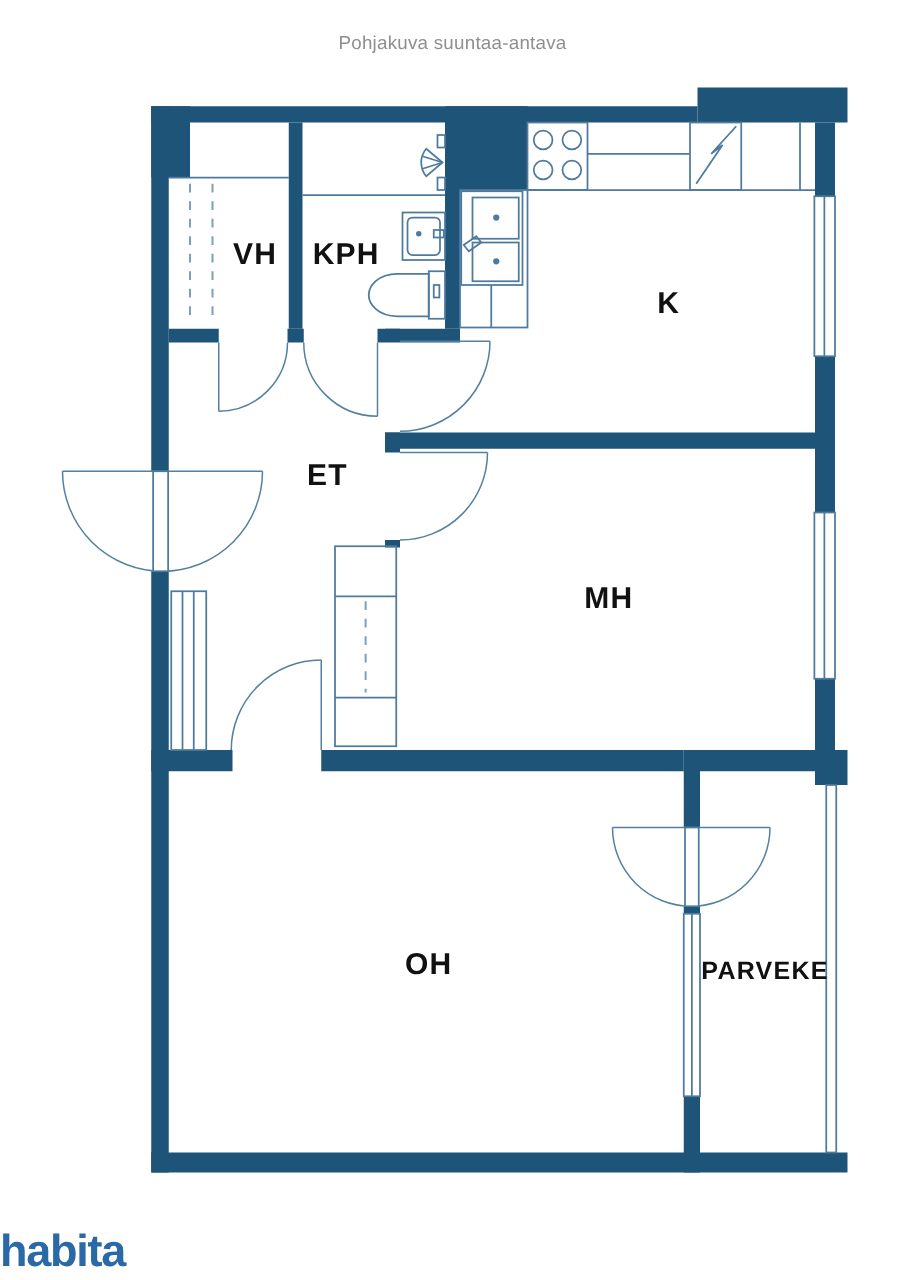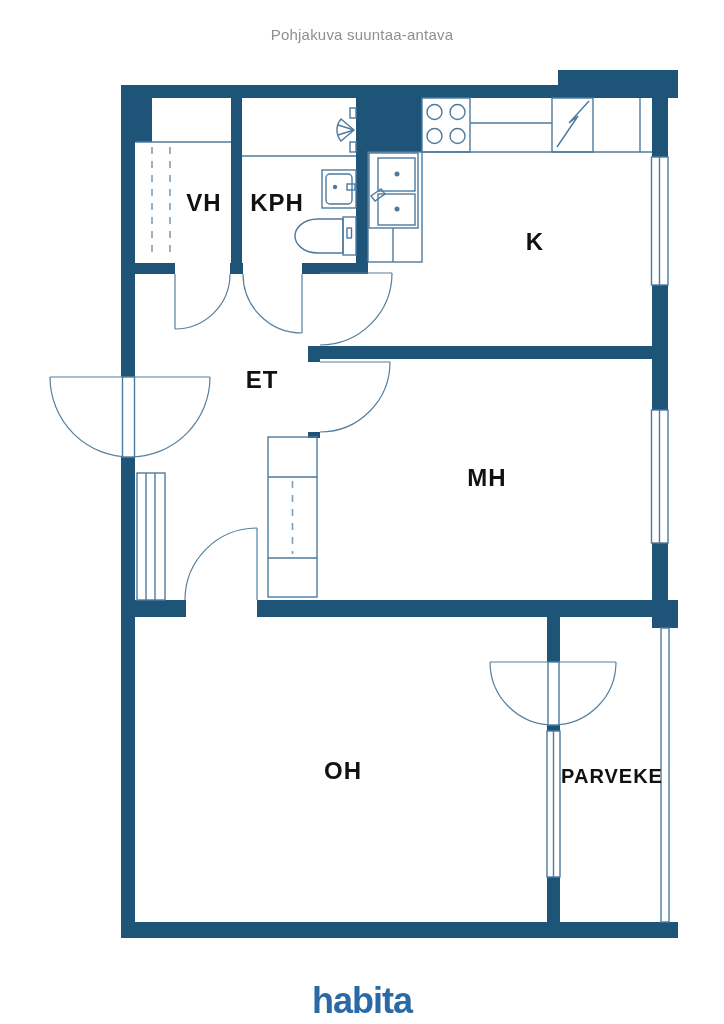"habita" .logo { text-align: center -> left }
